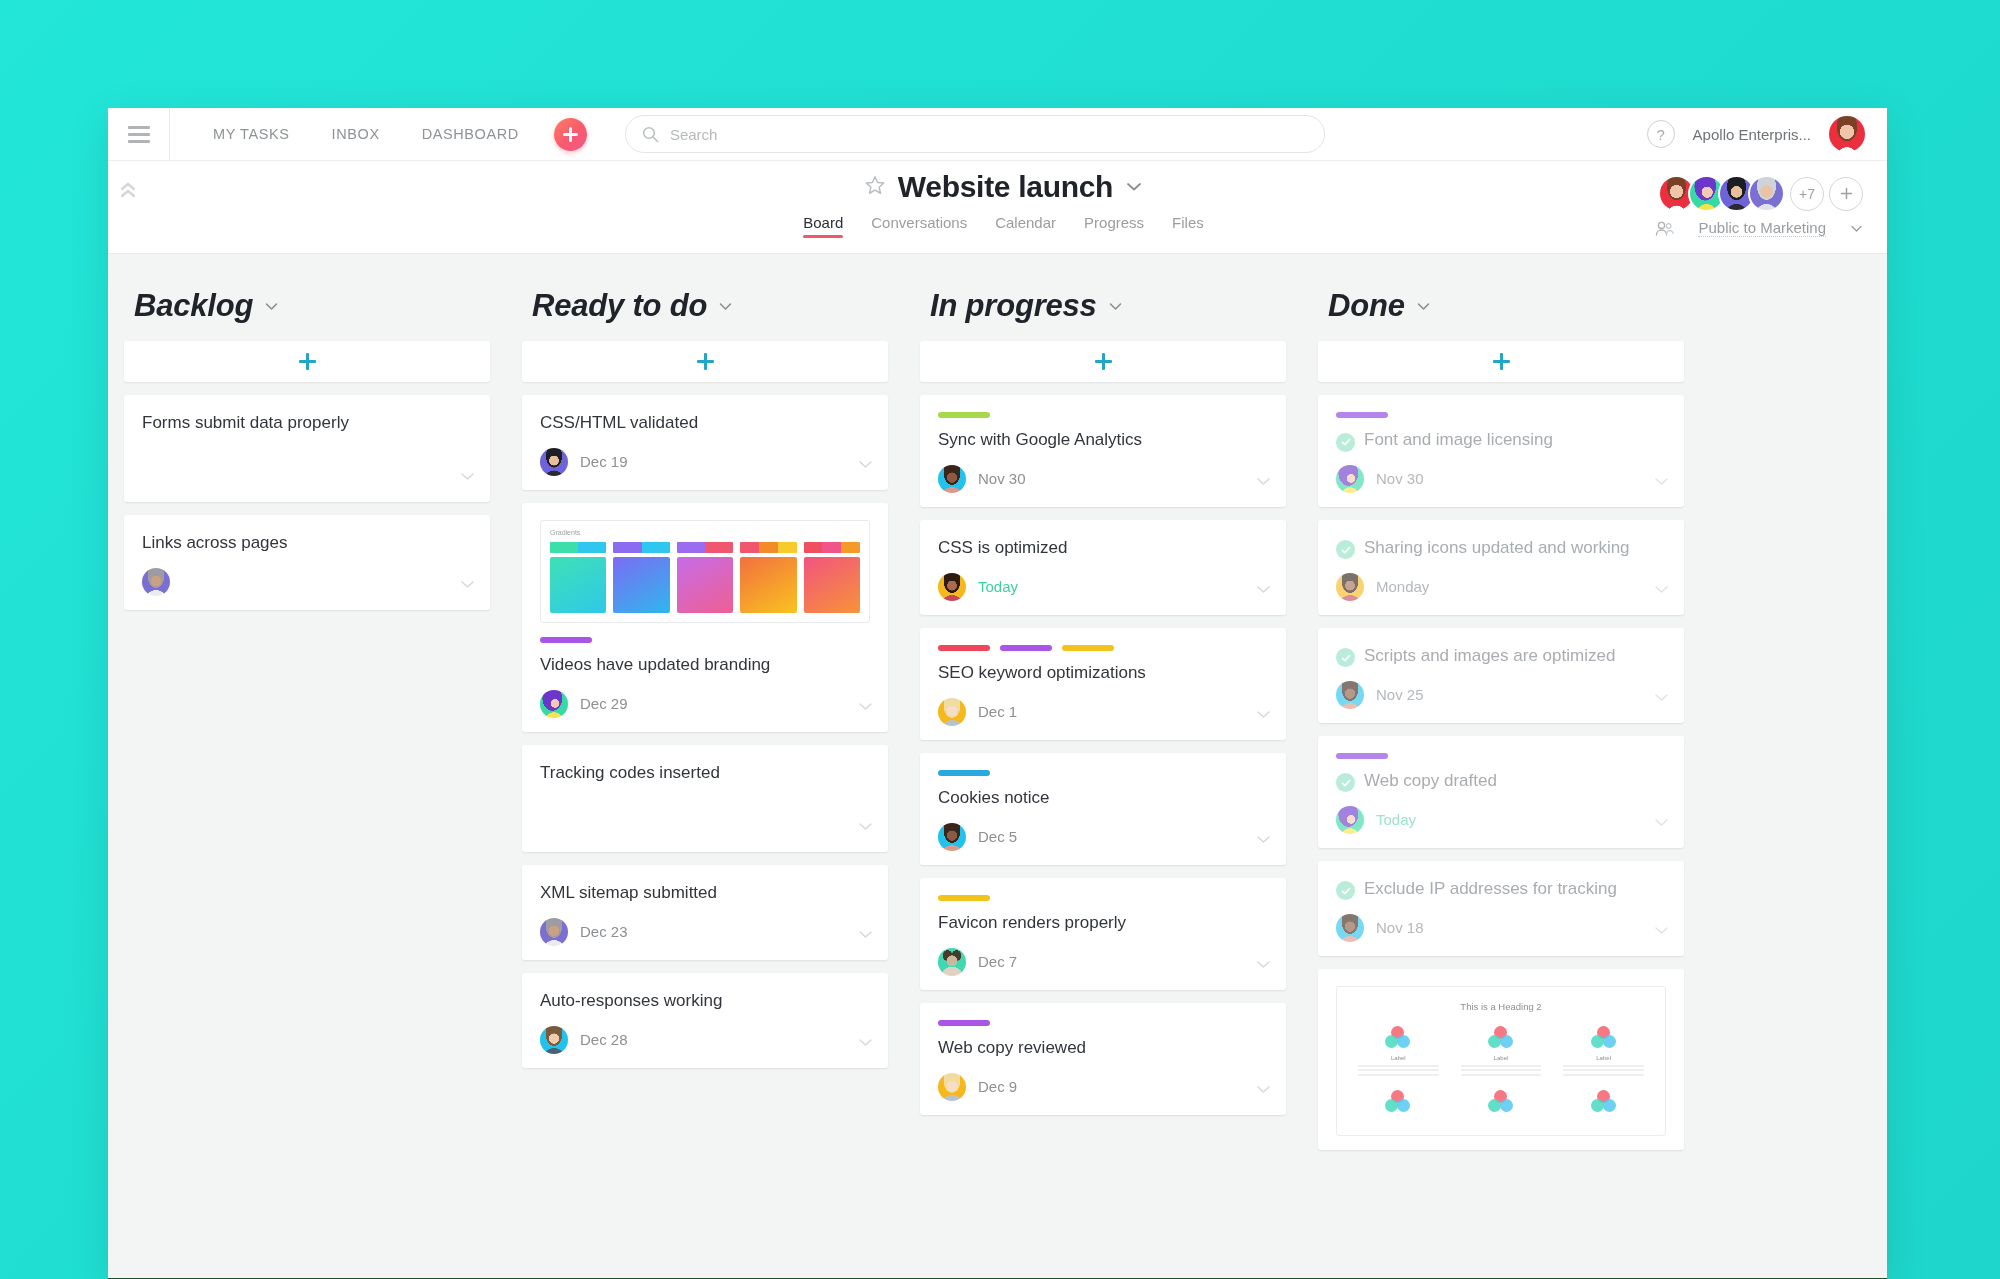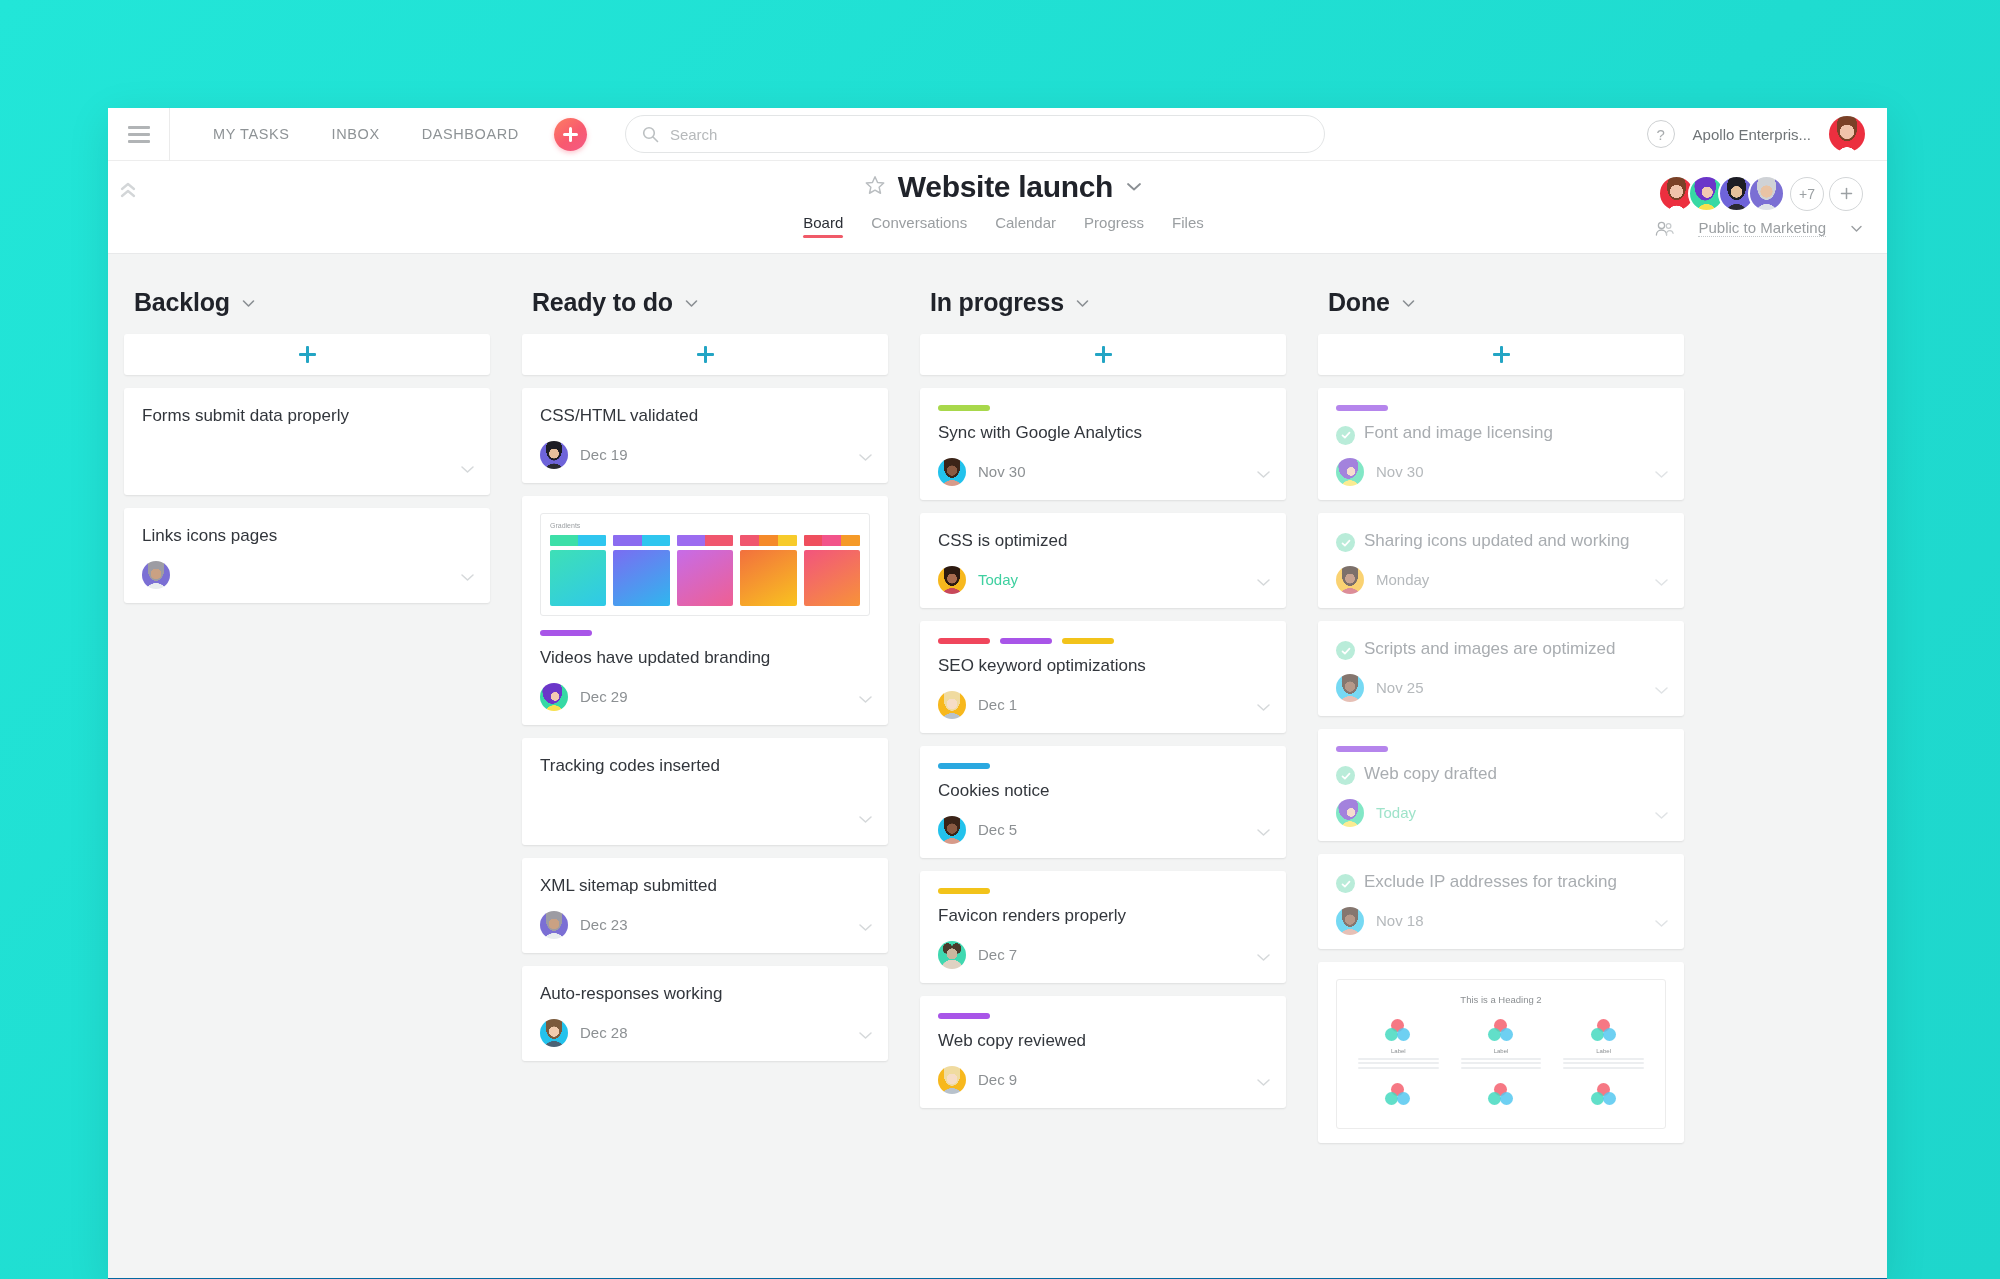"MY TASKS" .window { background: #0369a1 -> #14532d }
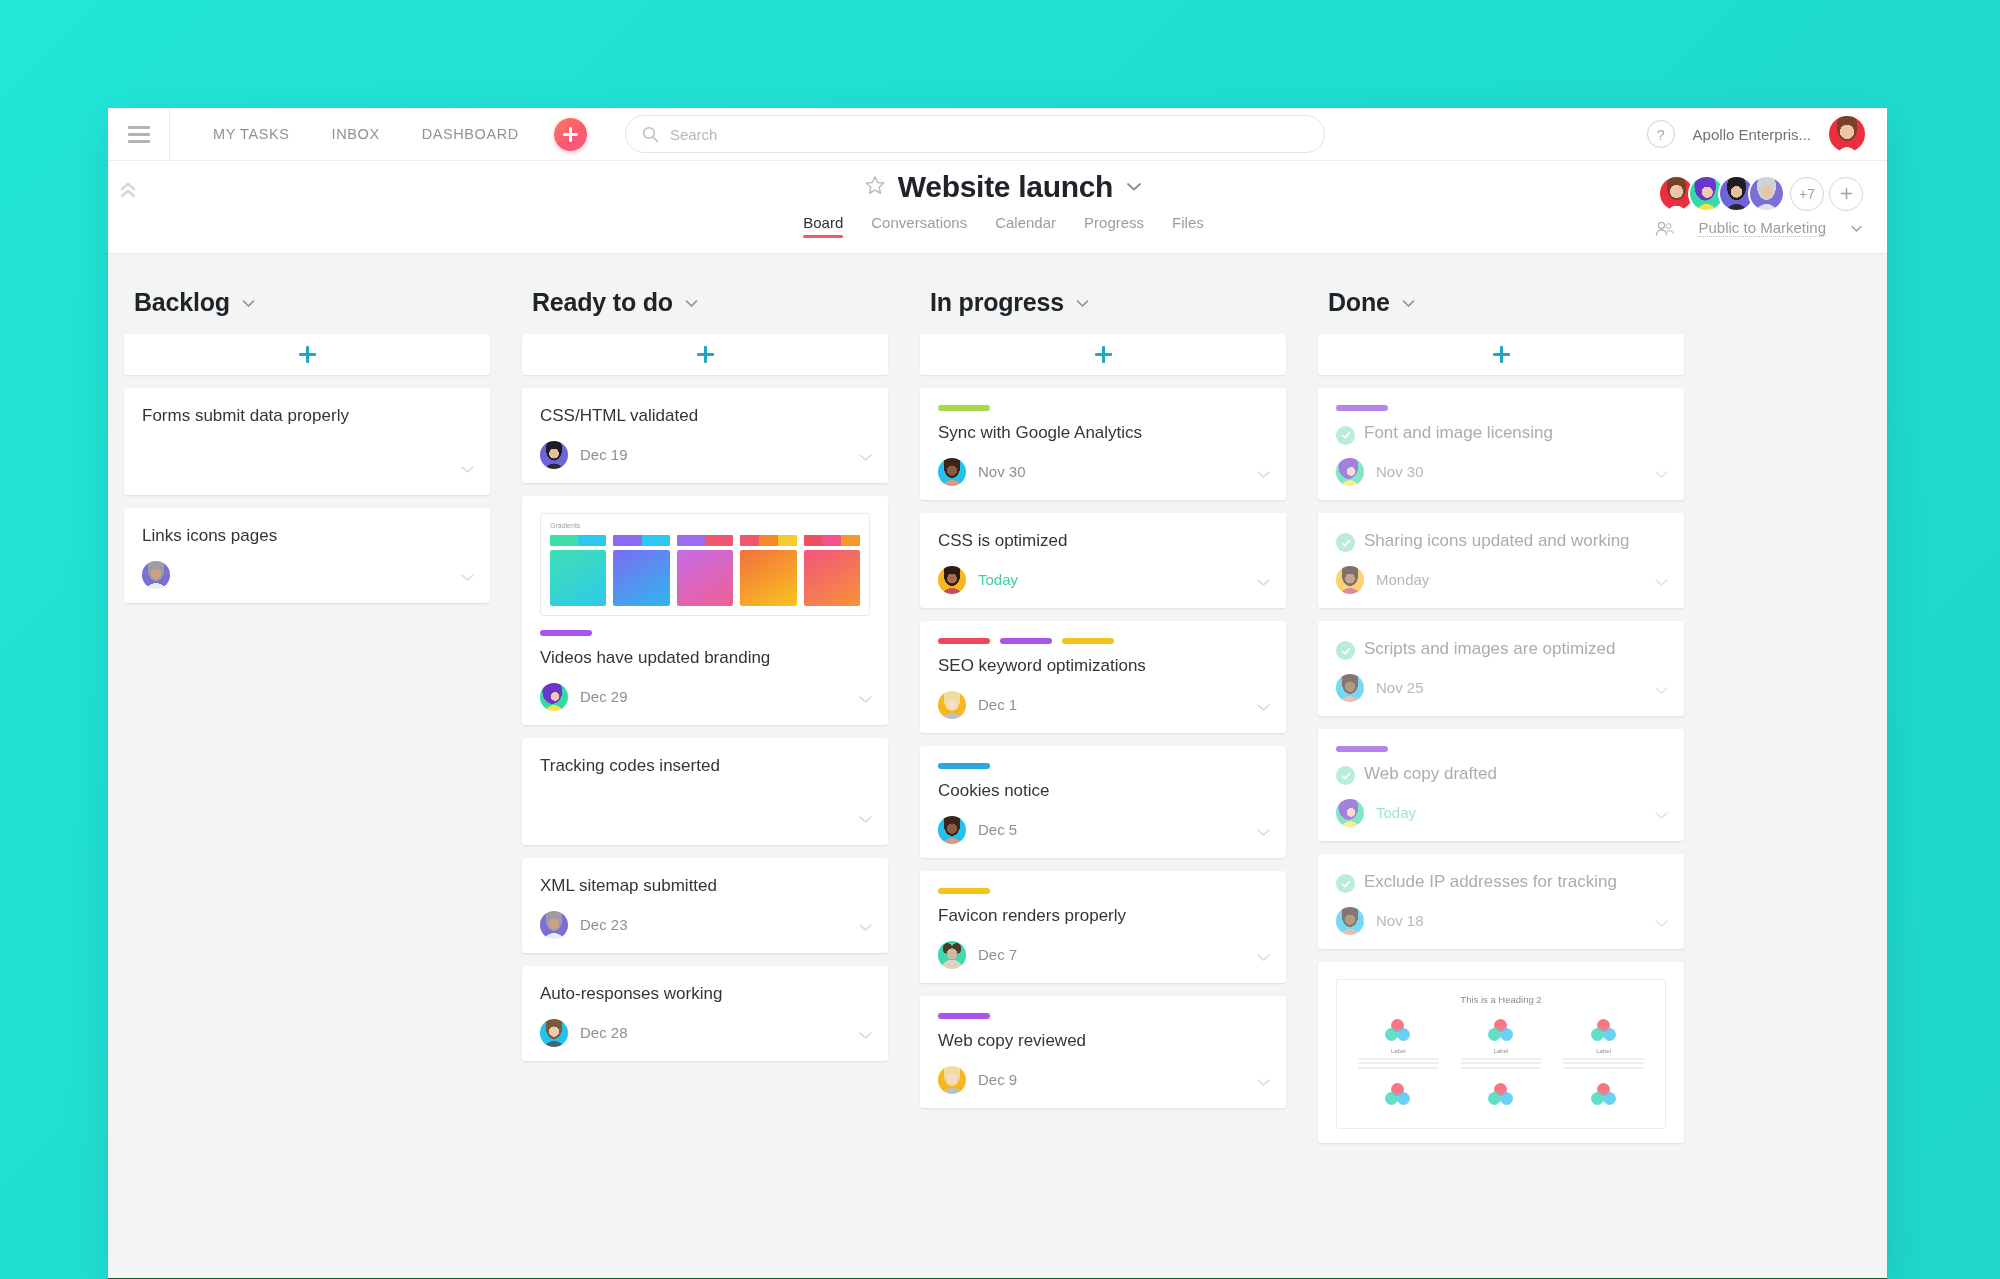"Backlog" .coltitle { font-size: 25px -> 31px; font-style: none -> italic }
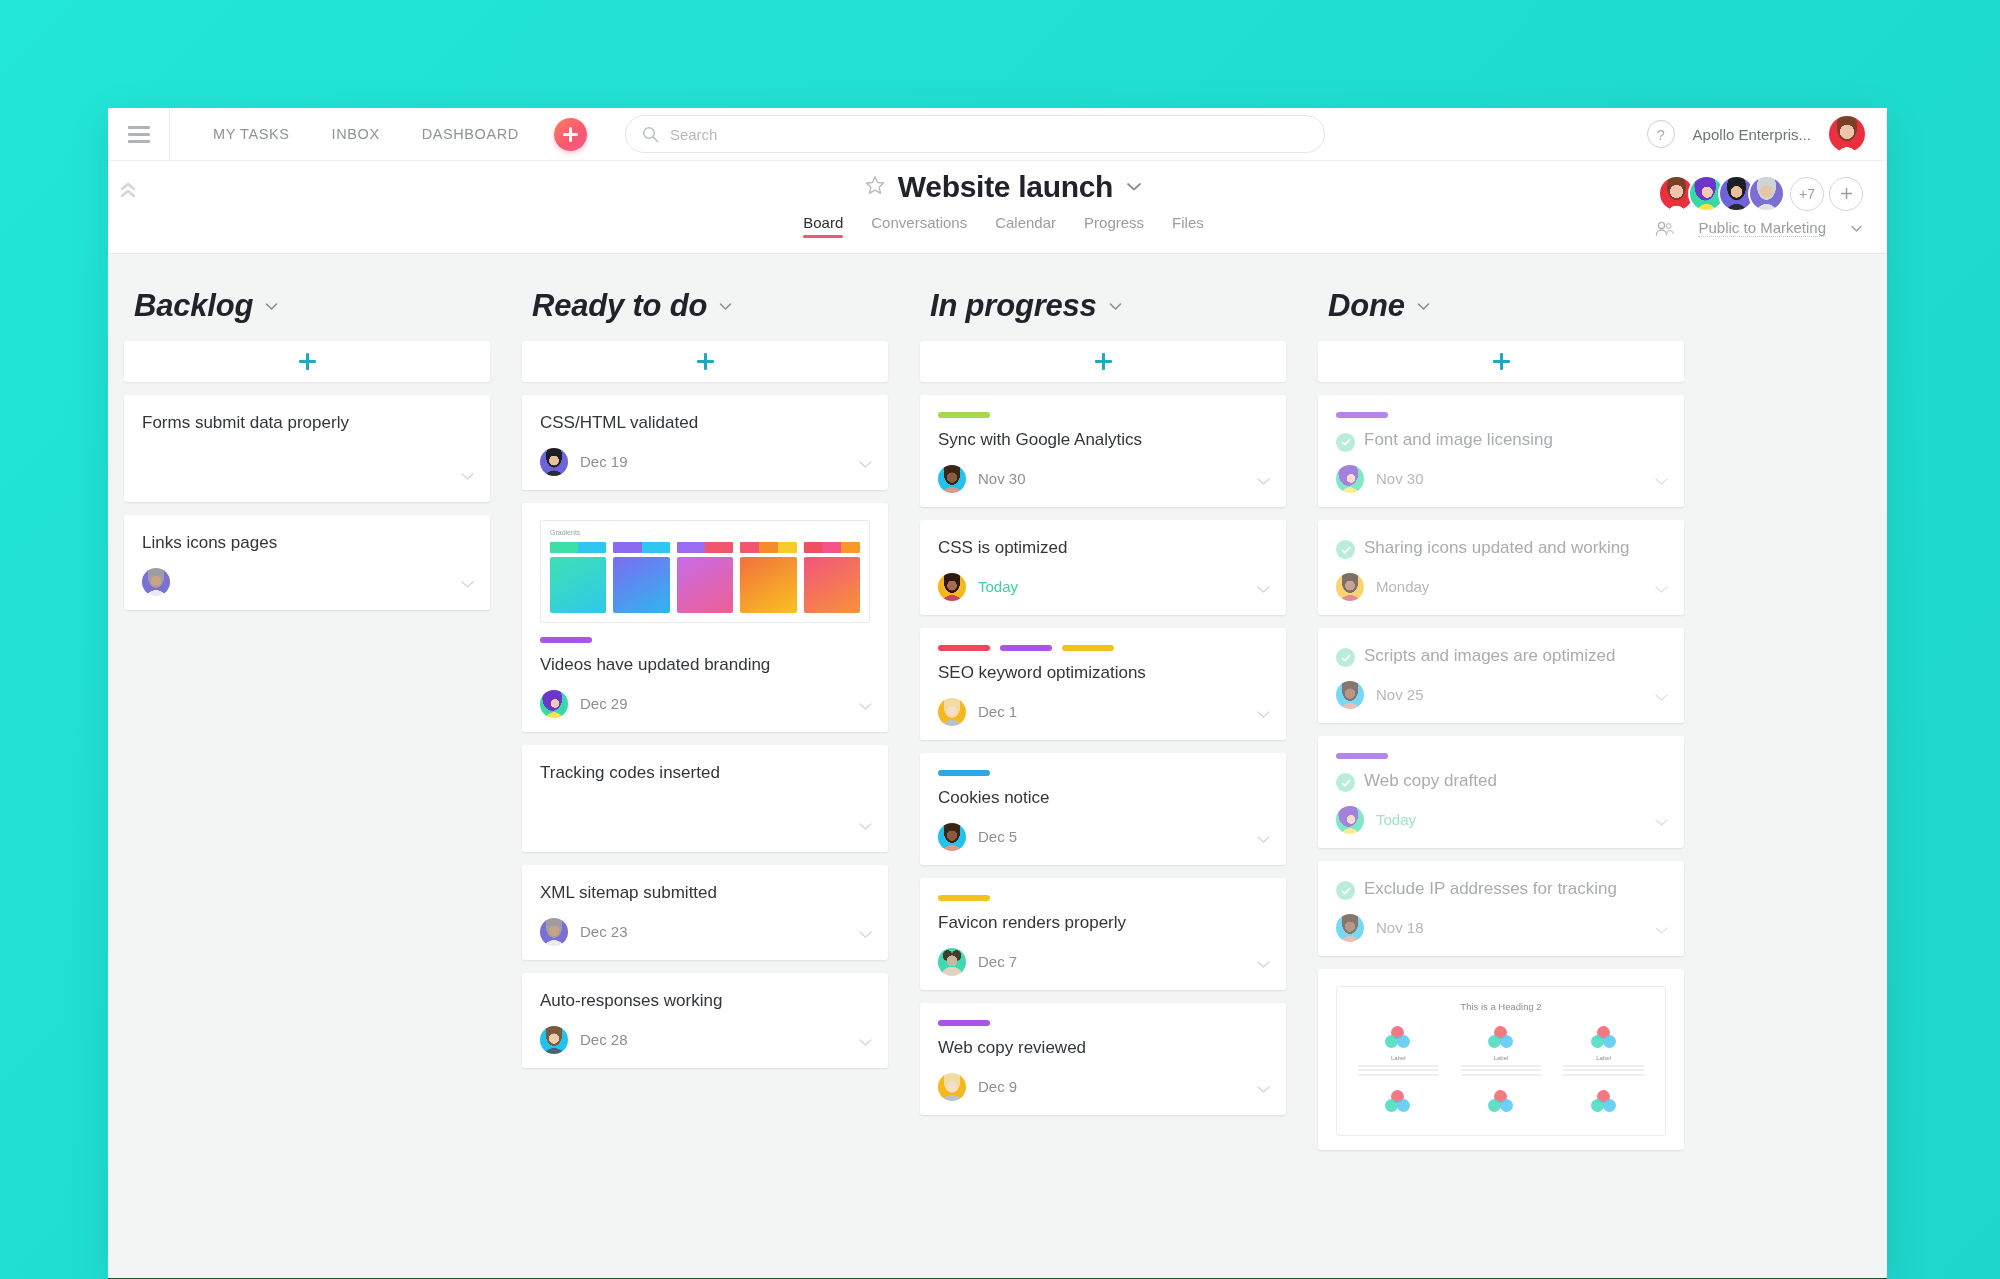"Links icons pages" div.cardtitle { text: icons -> across }
